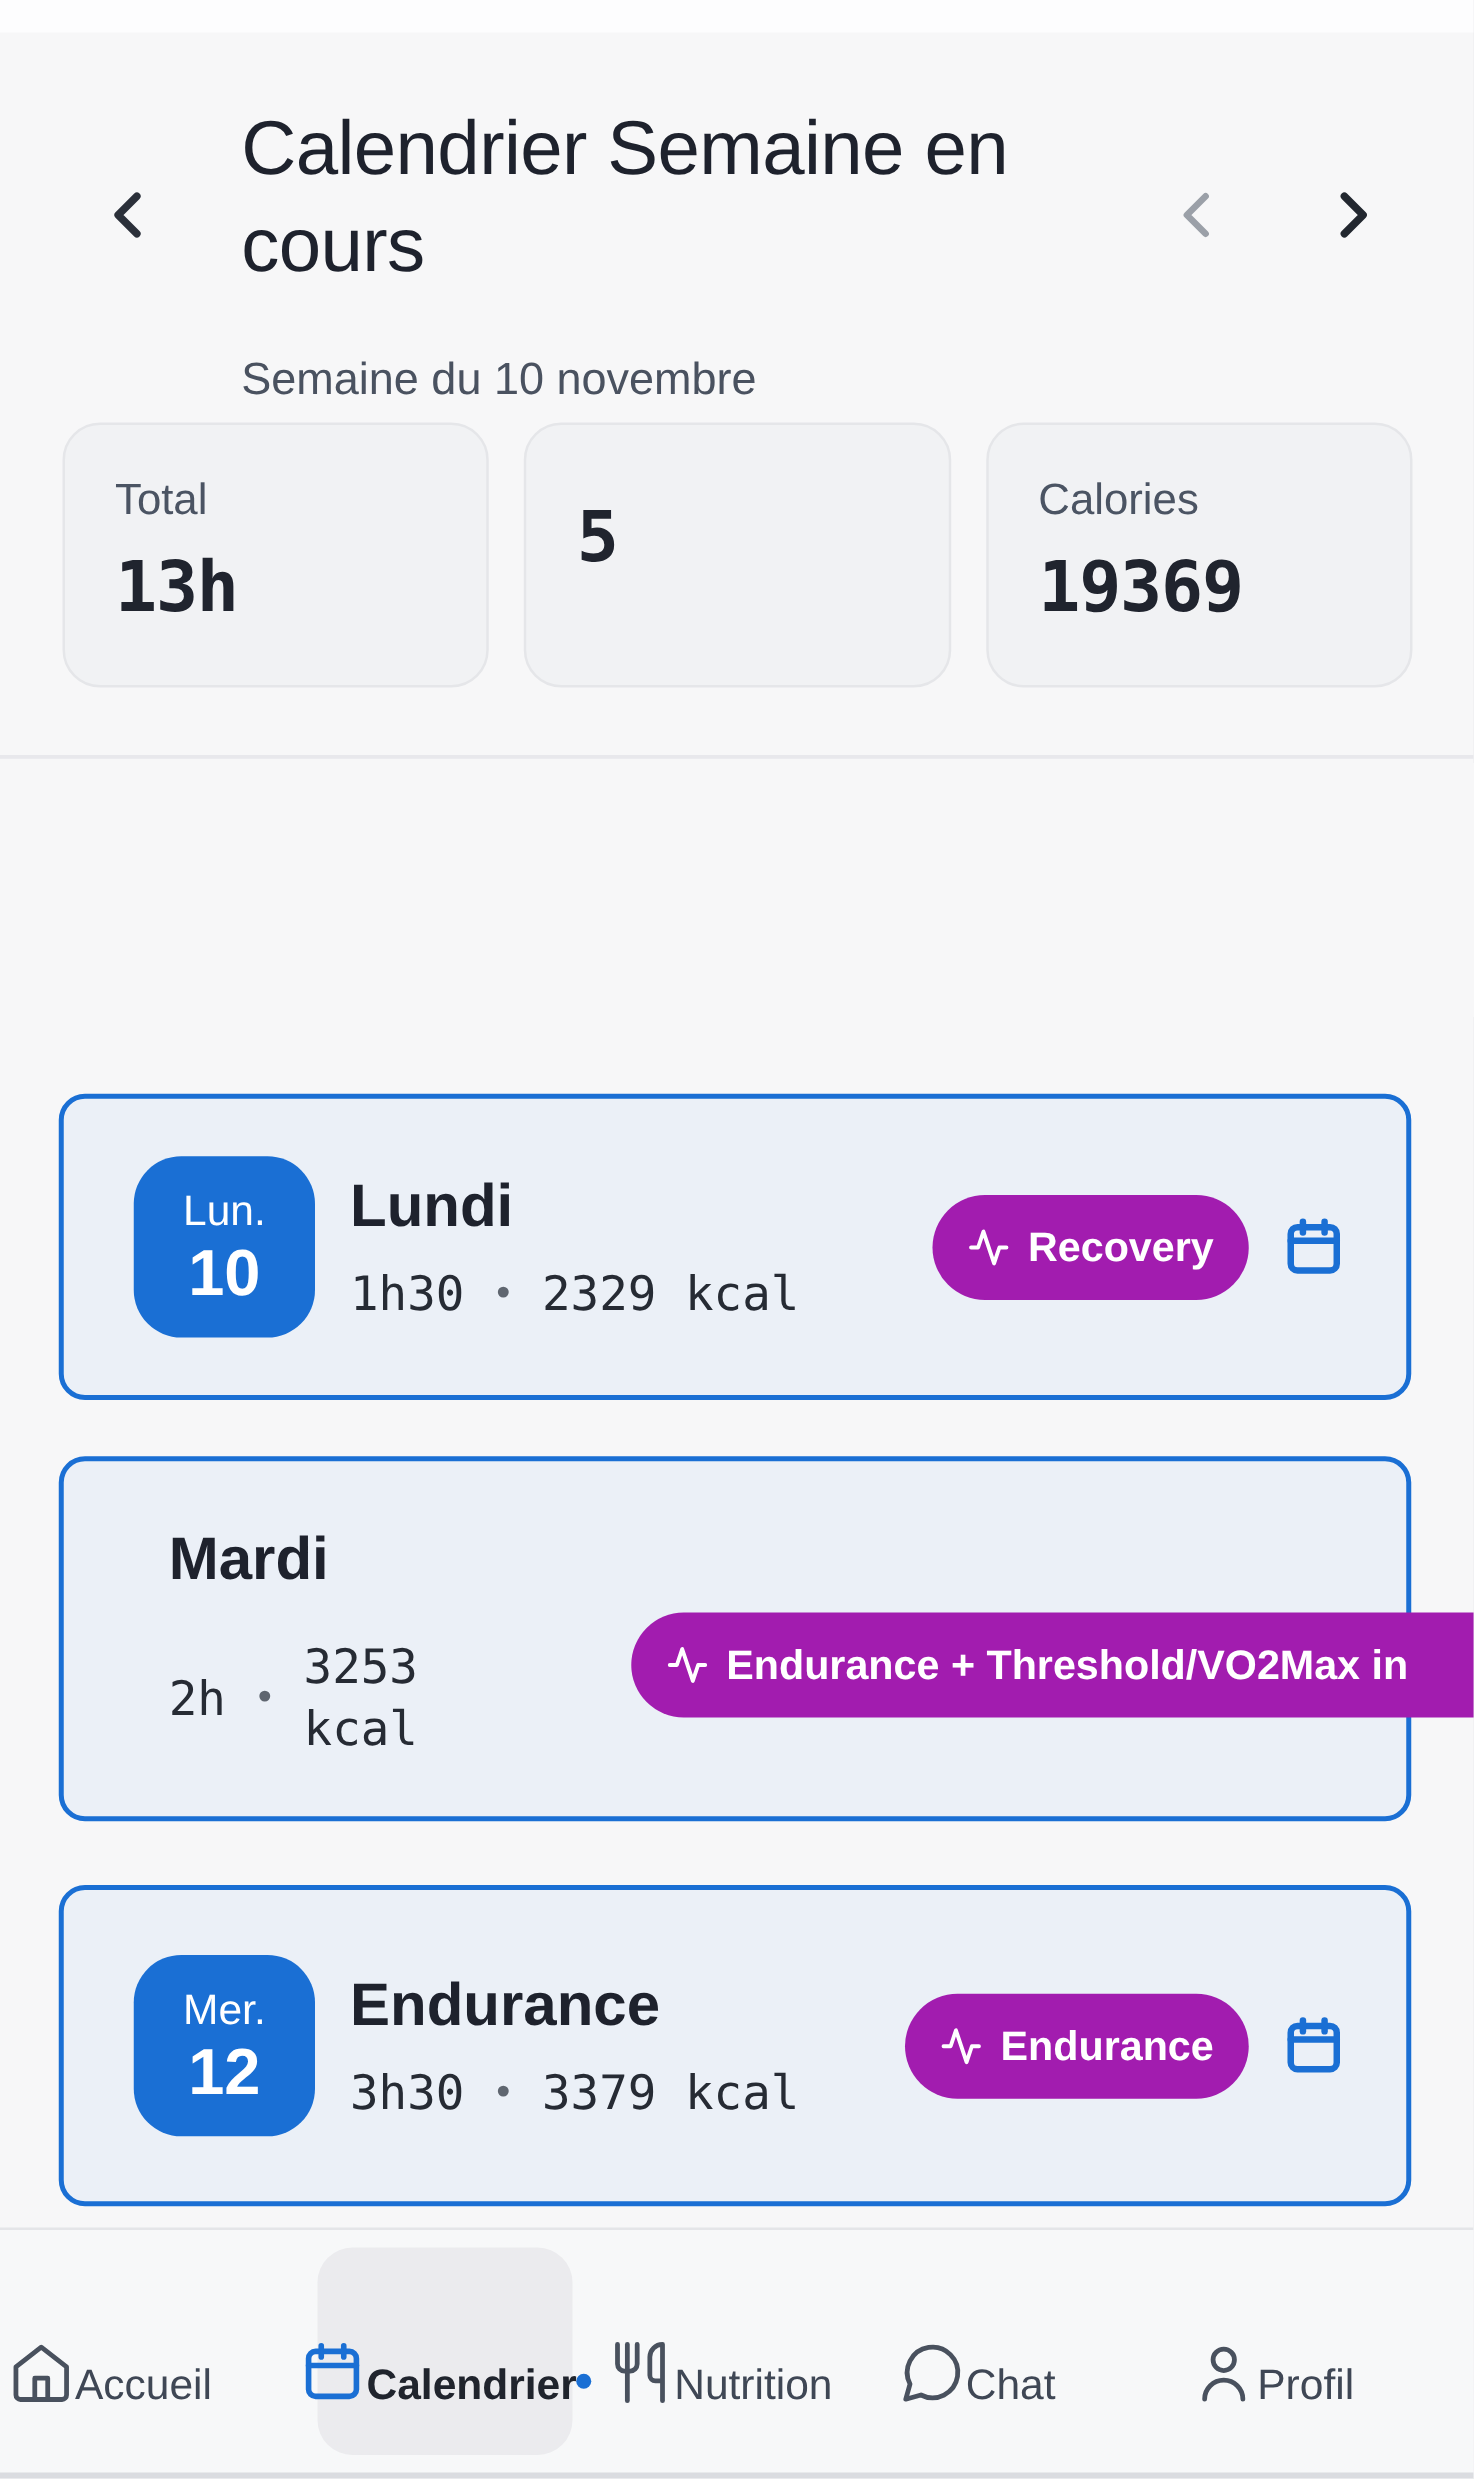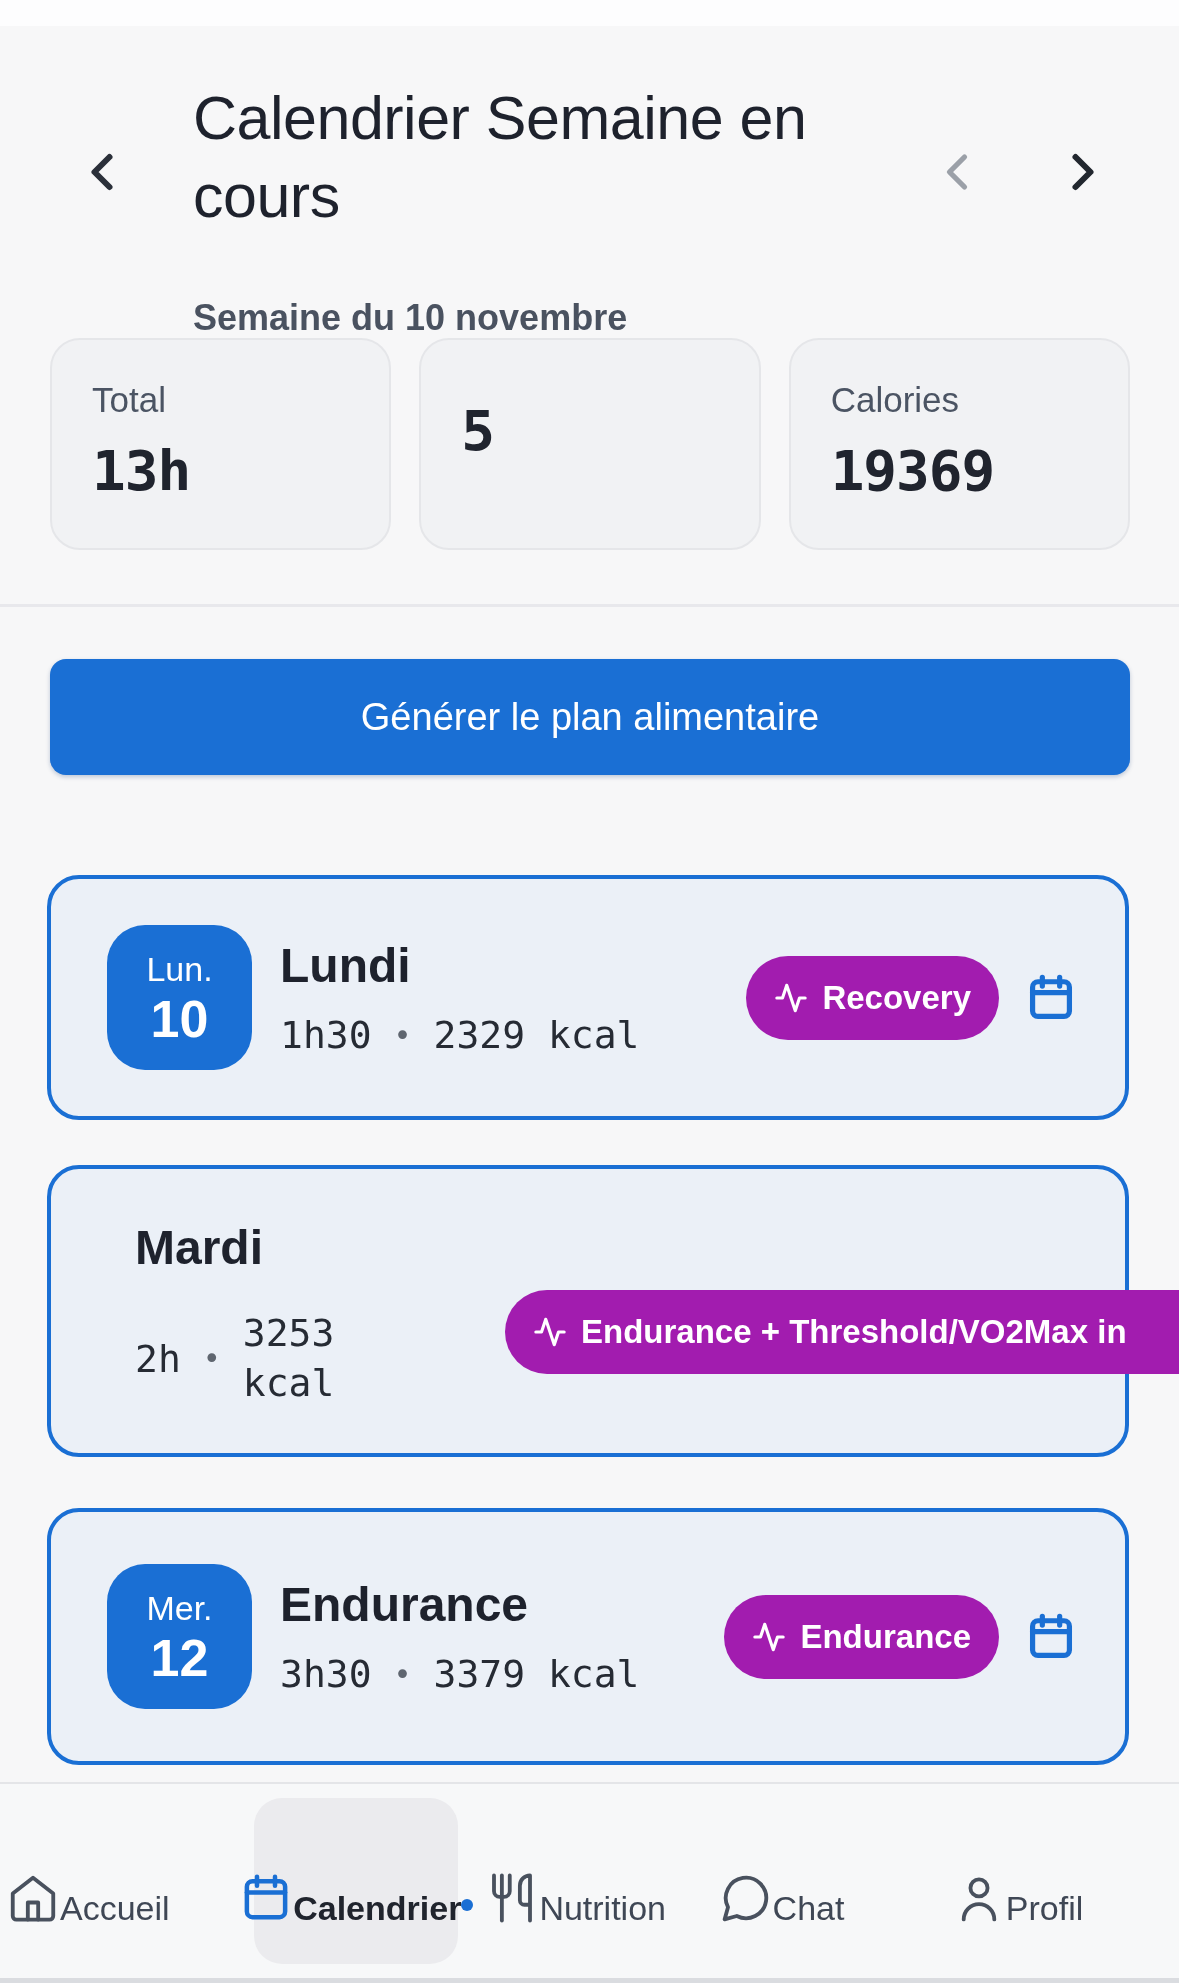"Semaine du 10 novembre" .subtitle { font-weight: bold -> none; top: 261px -> 246px }
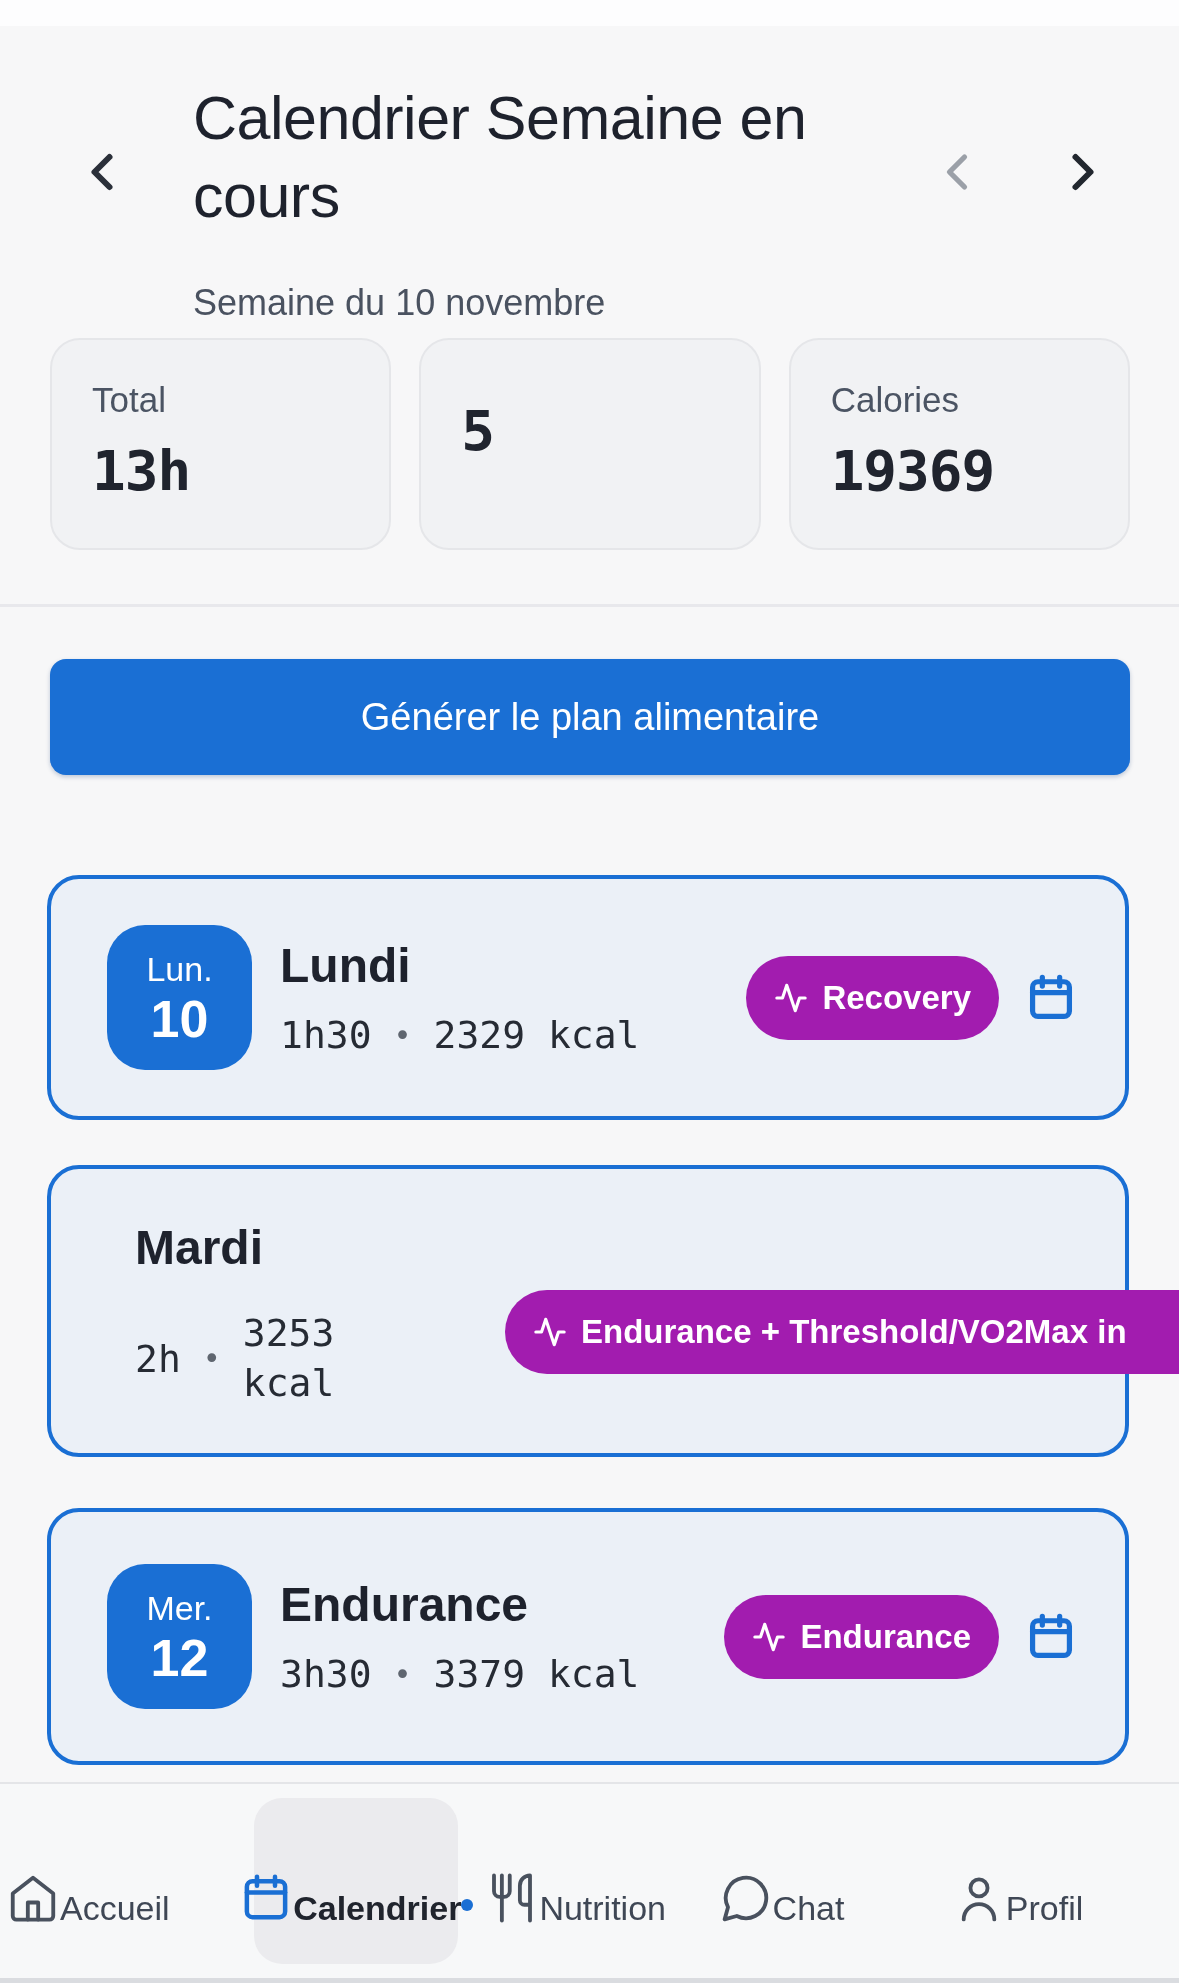"Générer le plan alimentaire" button.generate-btn { html: <button>Générer le plan alimentaire</button> -> none }
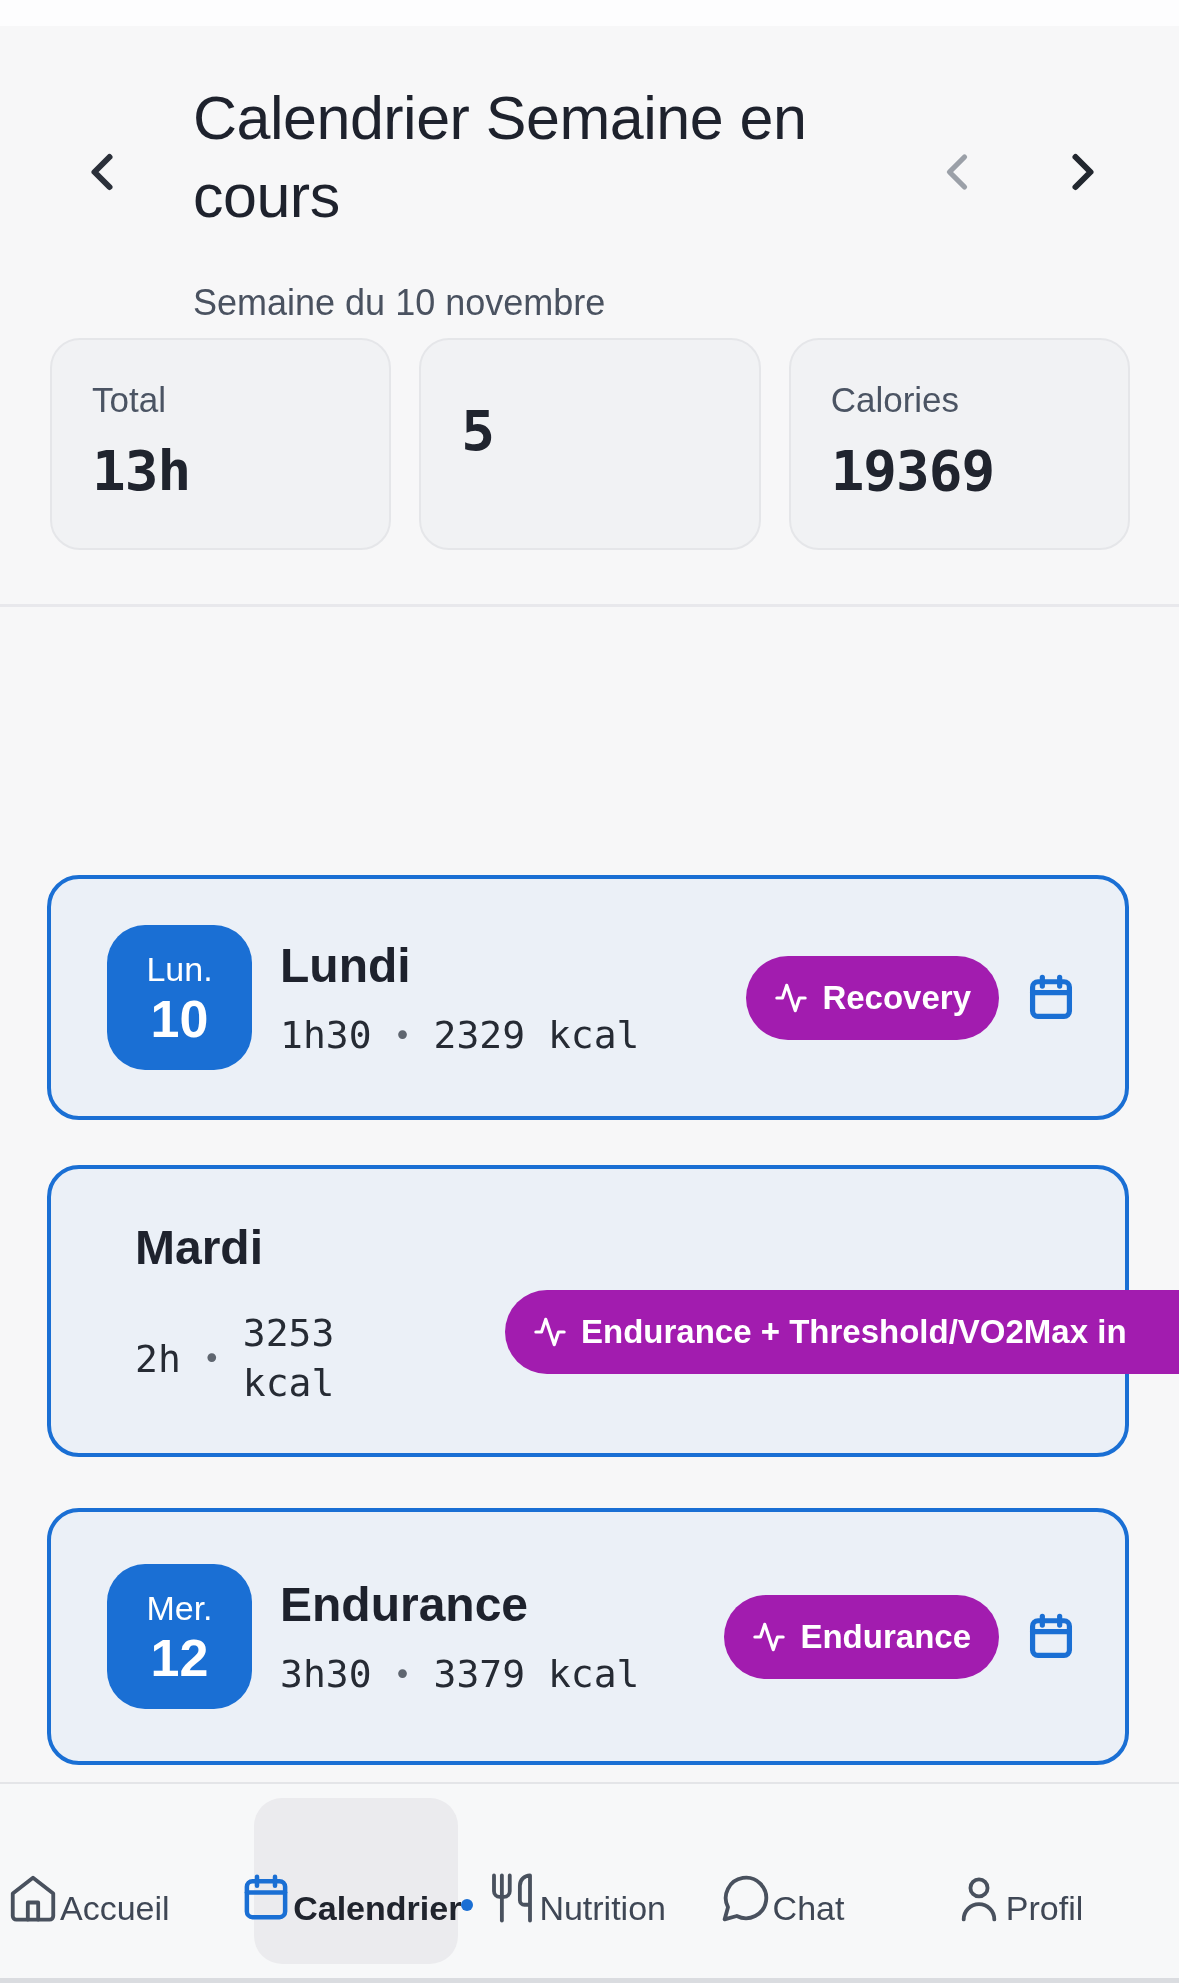"Lun." .day-card { border-radius: 32px -> 21px }
